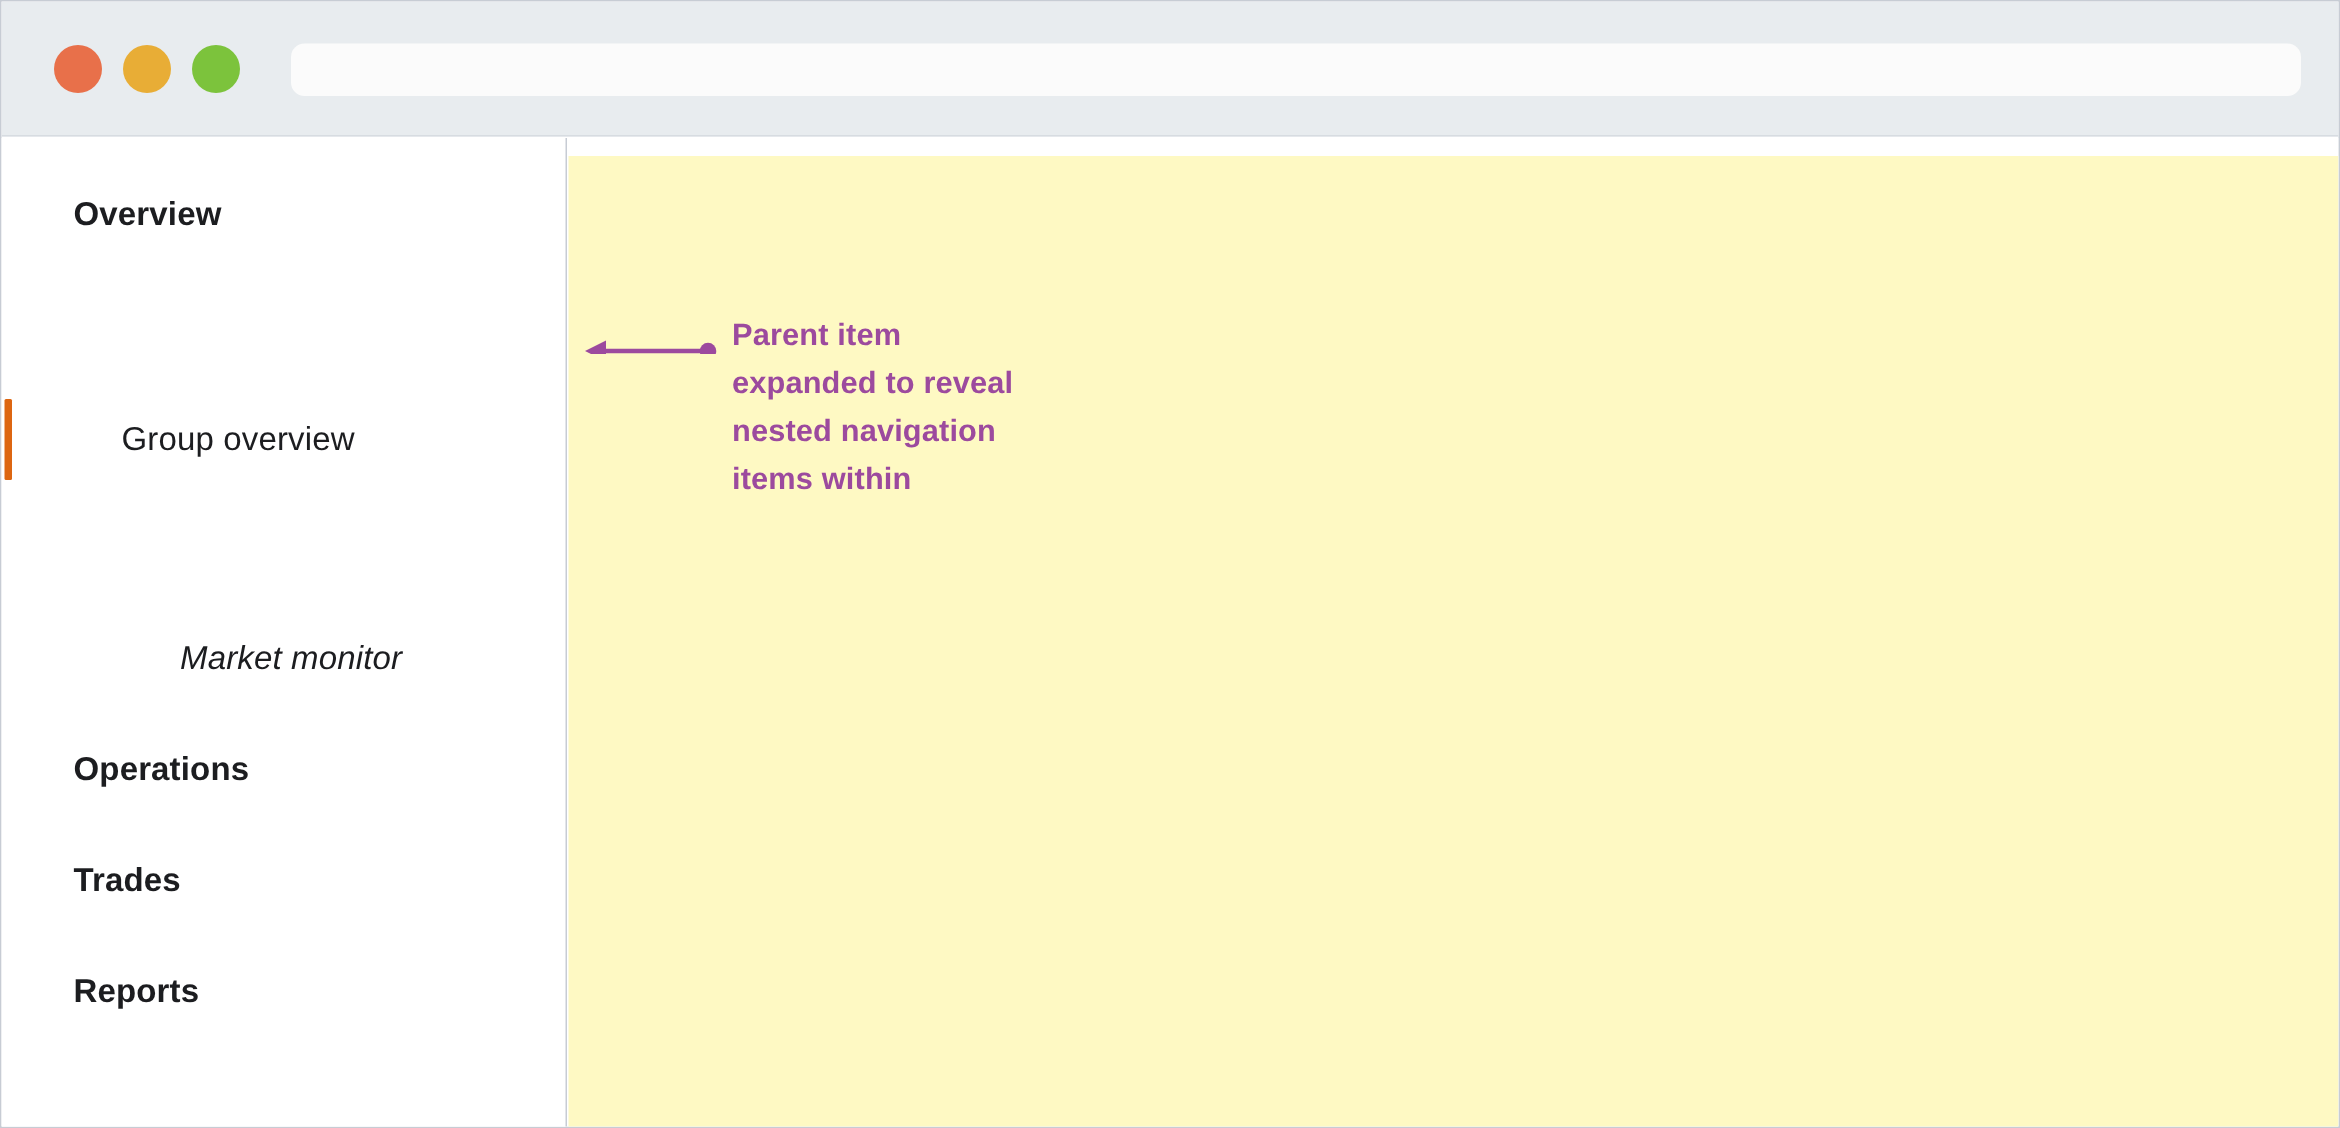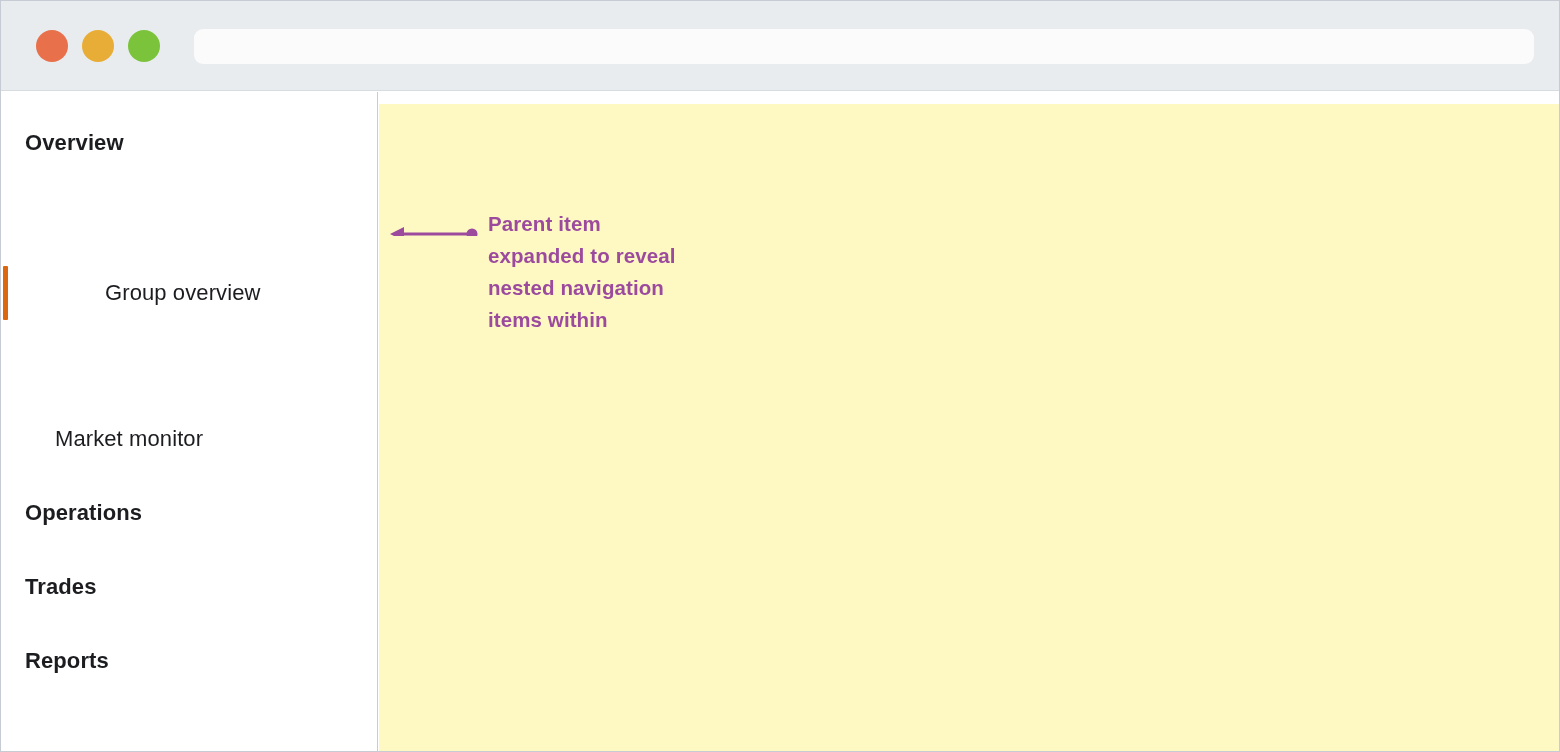"Overview" .level-0 .nav-label { padding-left: 24px -> 48px }
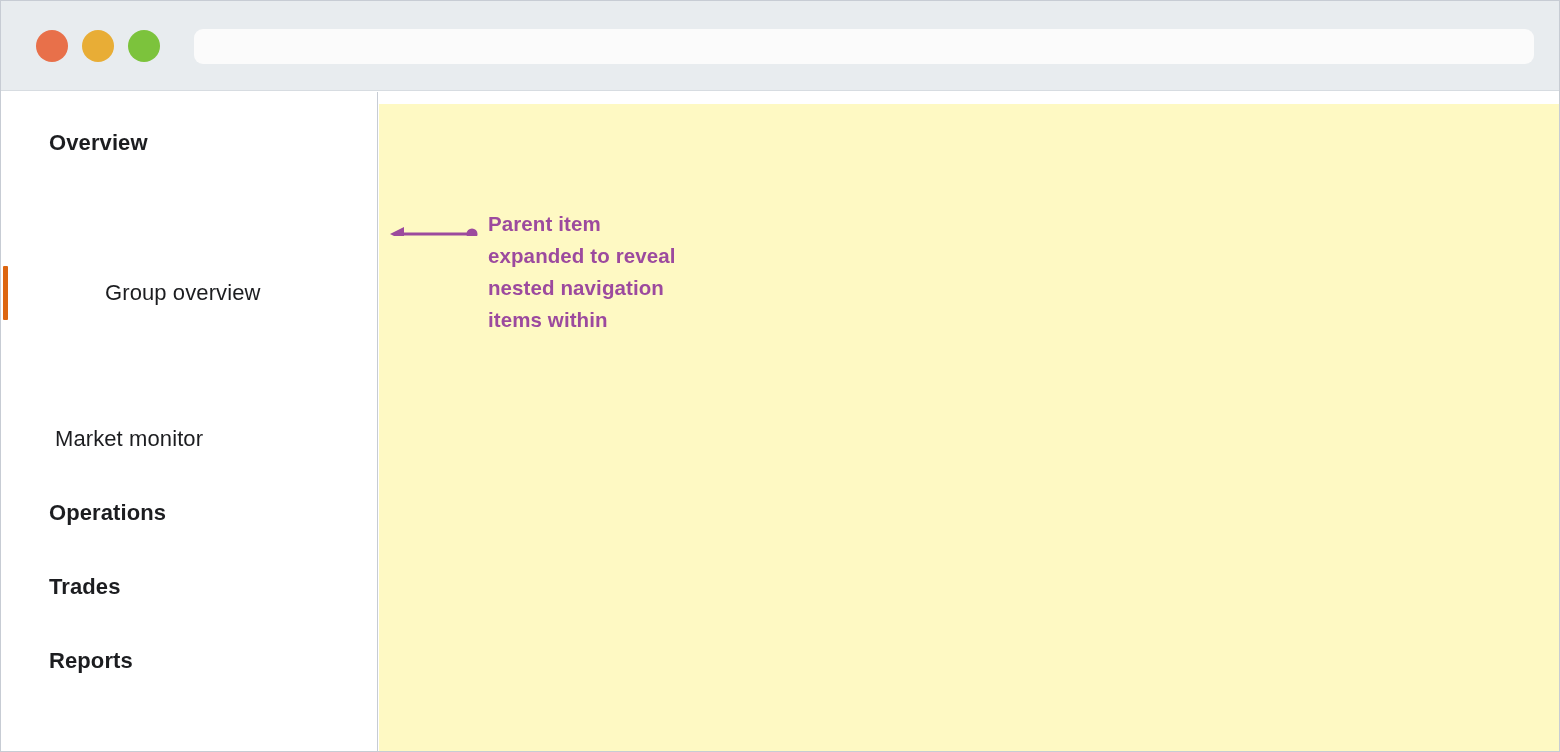"Group overview" .level-1 .nav-label { padding-left: 104px -> 80px }
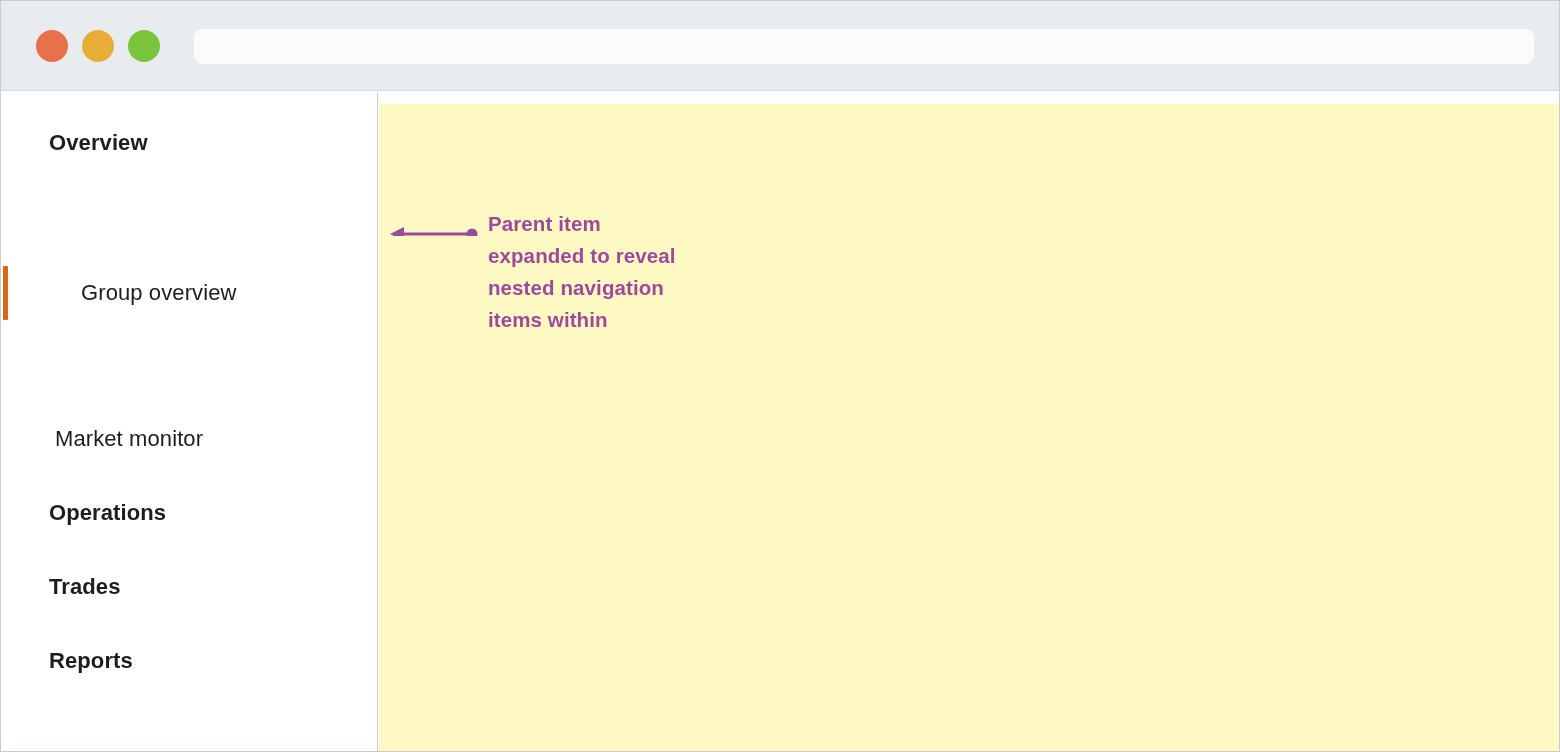"Market monitor" .level-2 .nav-label { font-style: none -> italic; padding-left: 54px -> 119px }
